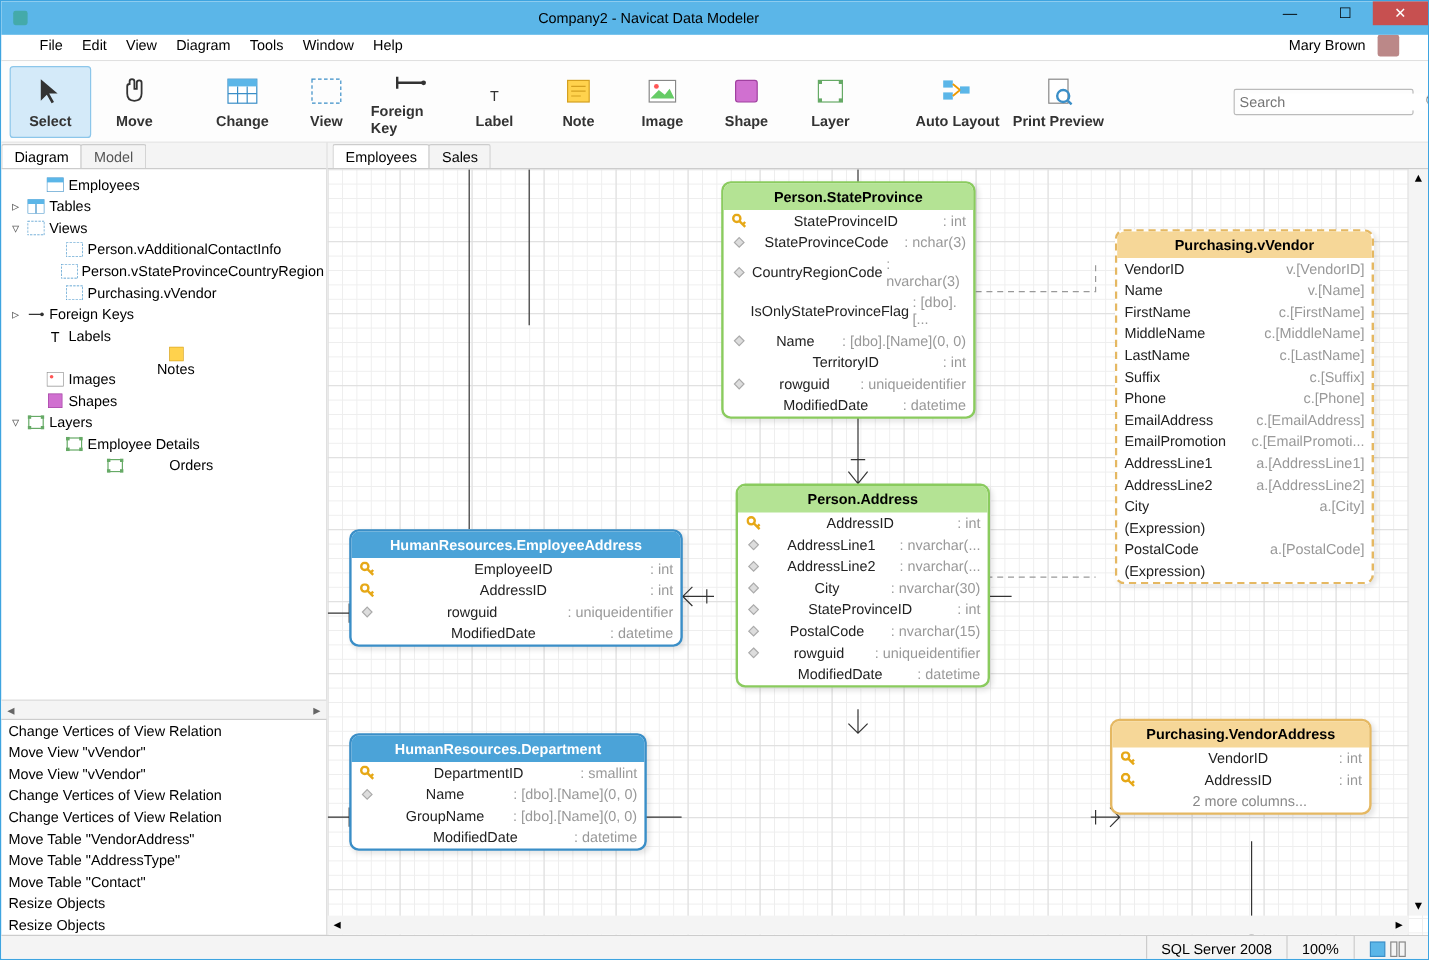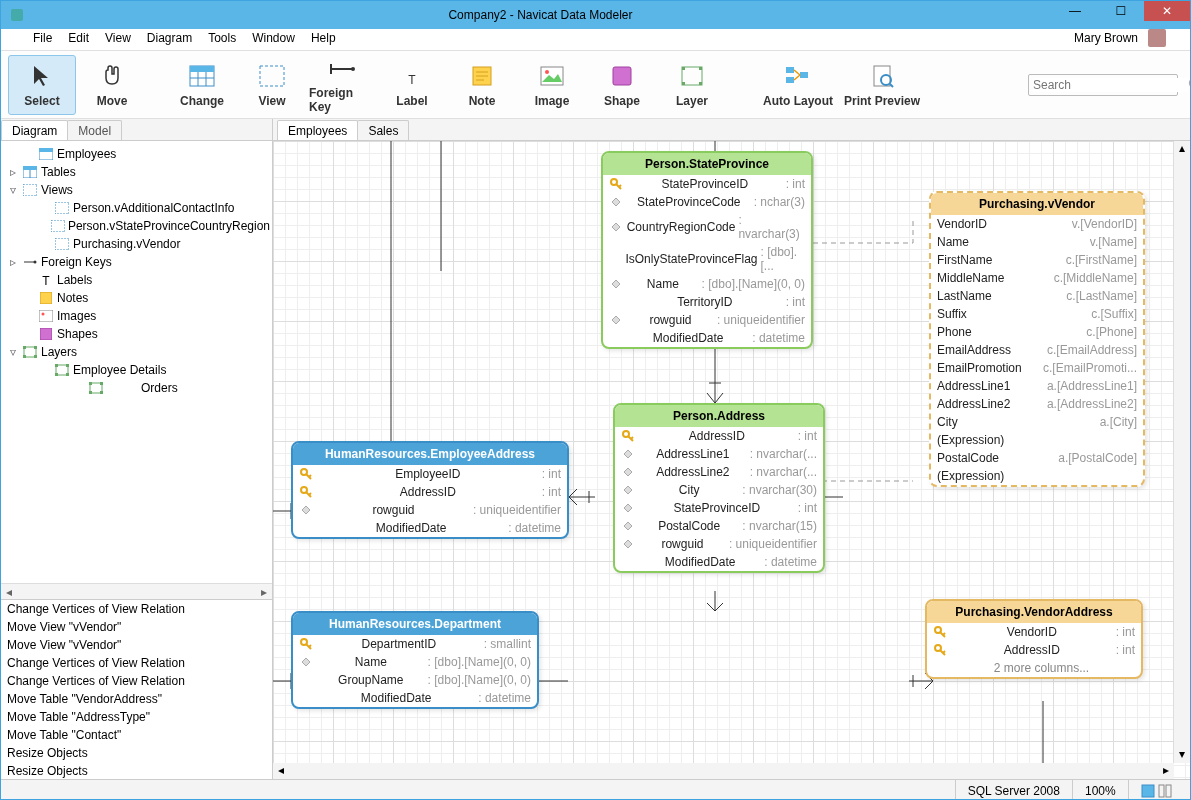"Notes" div.tree-row { flex-direction: none -> column }
